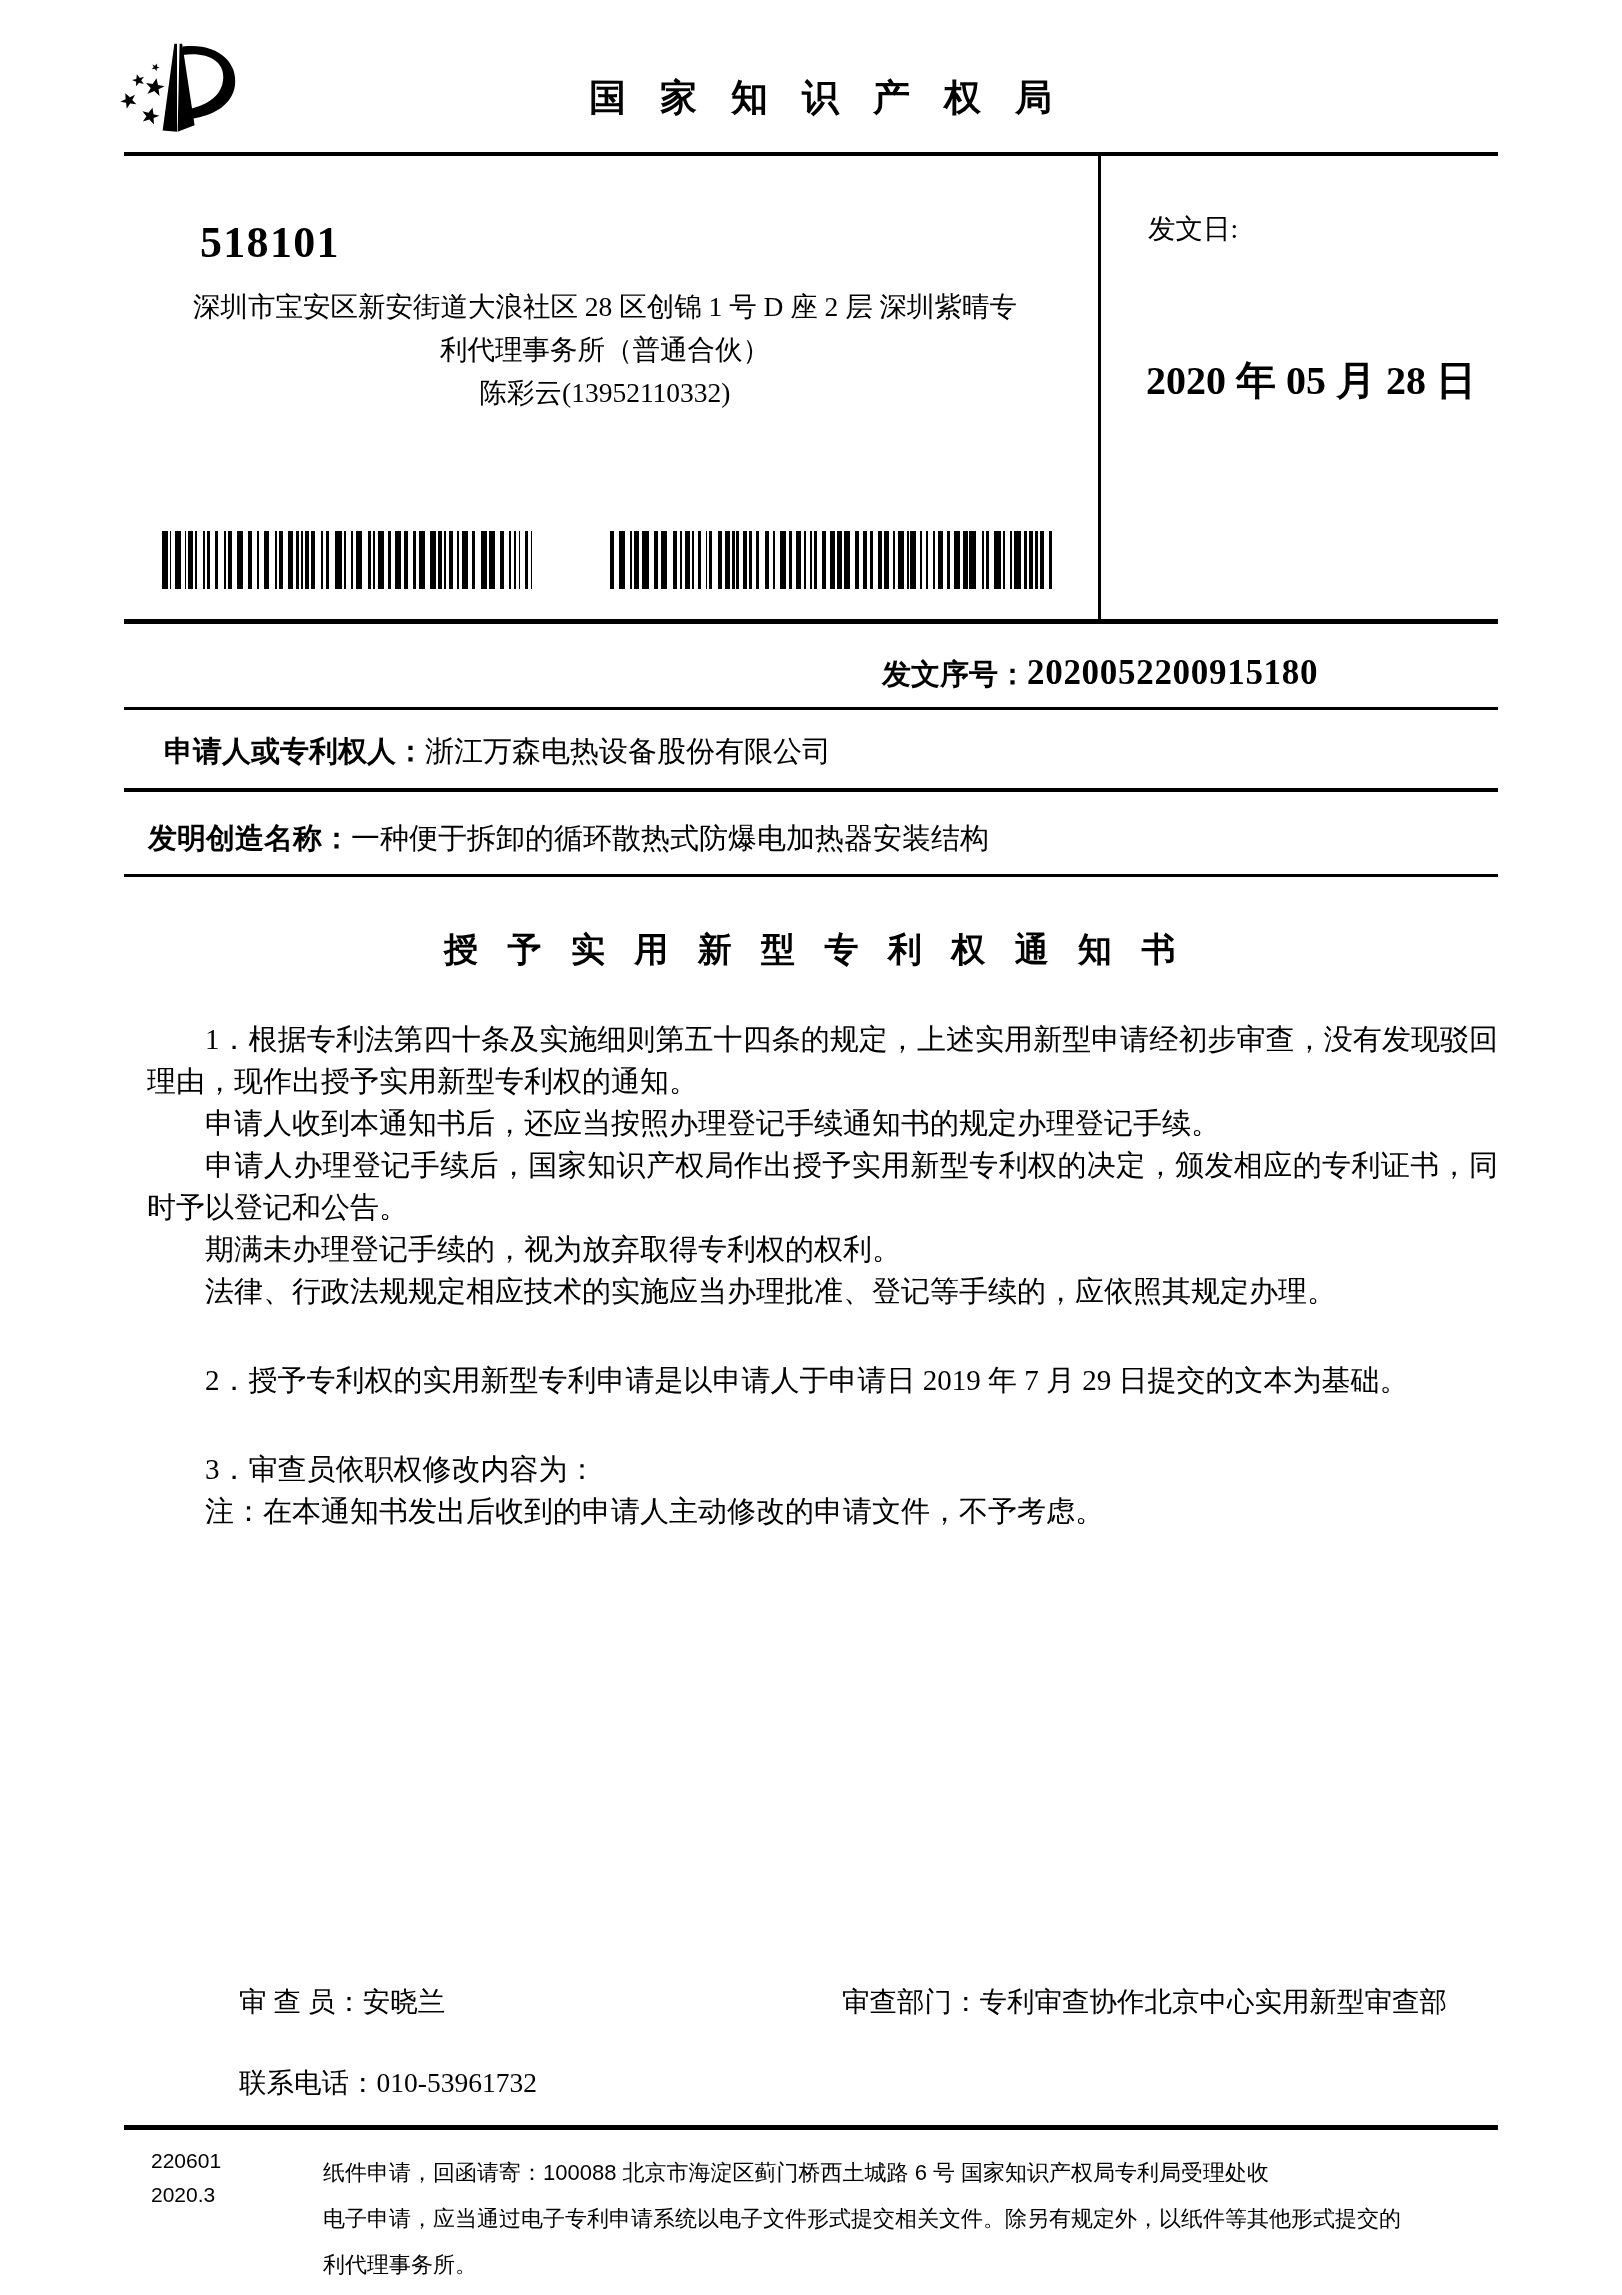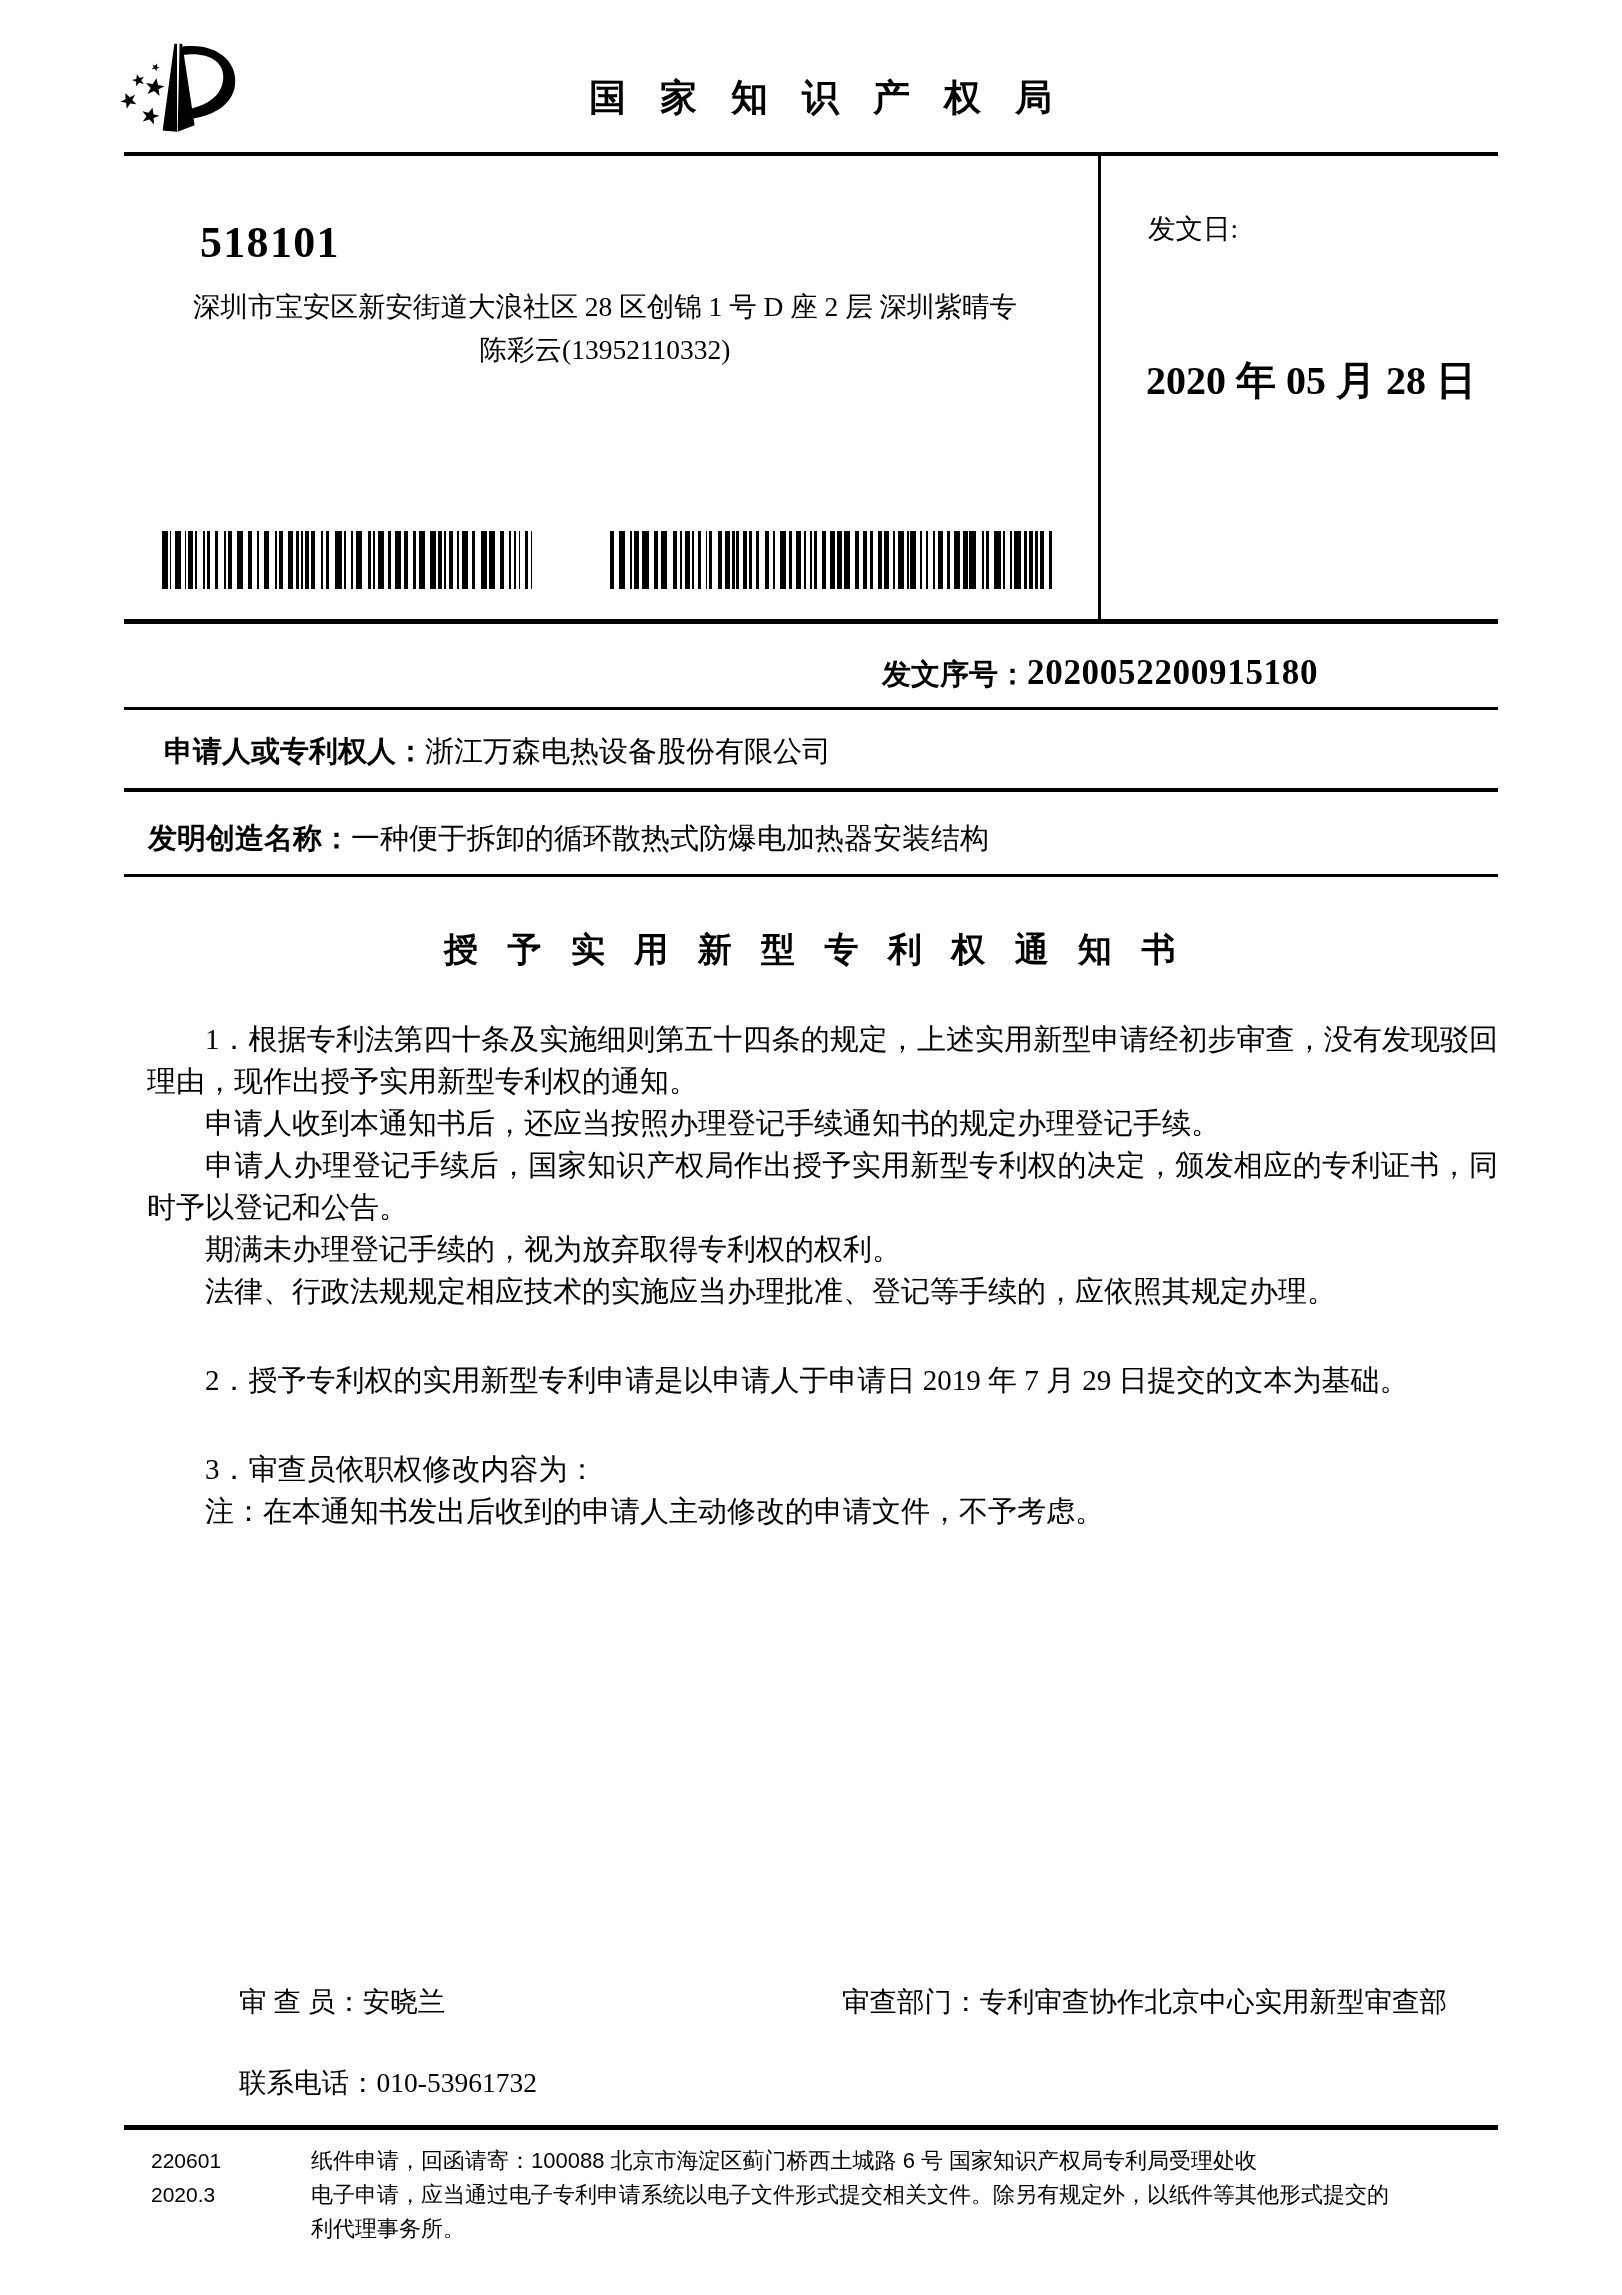"利代理事务所（普通合伙）" div { html: none -> <div>利代理事务所（普通合伙）</div> }
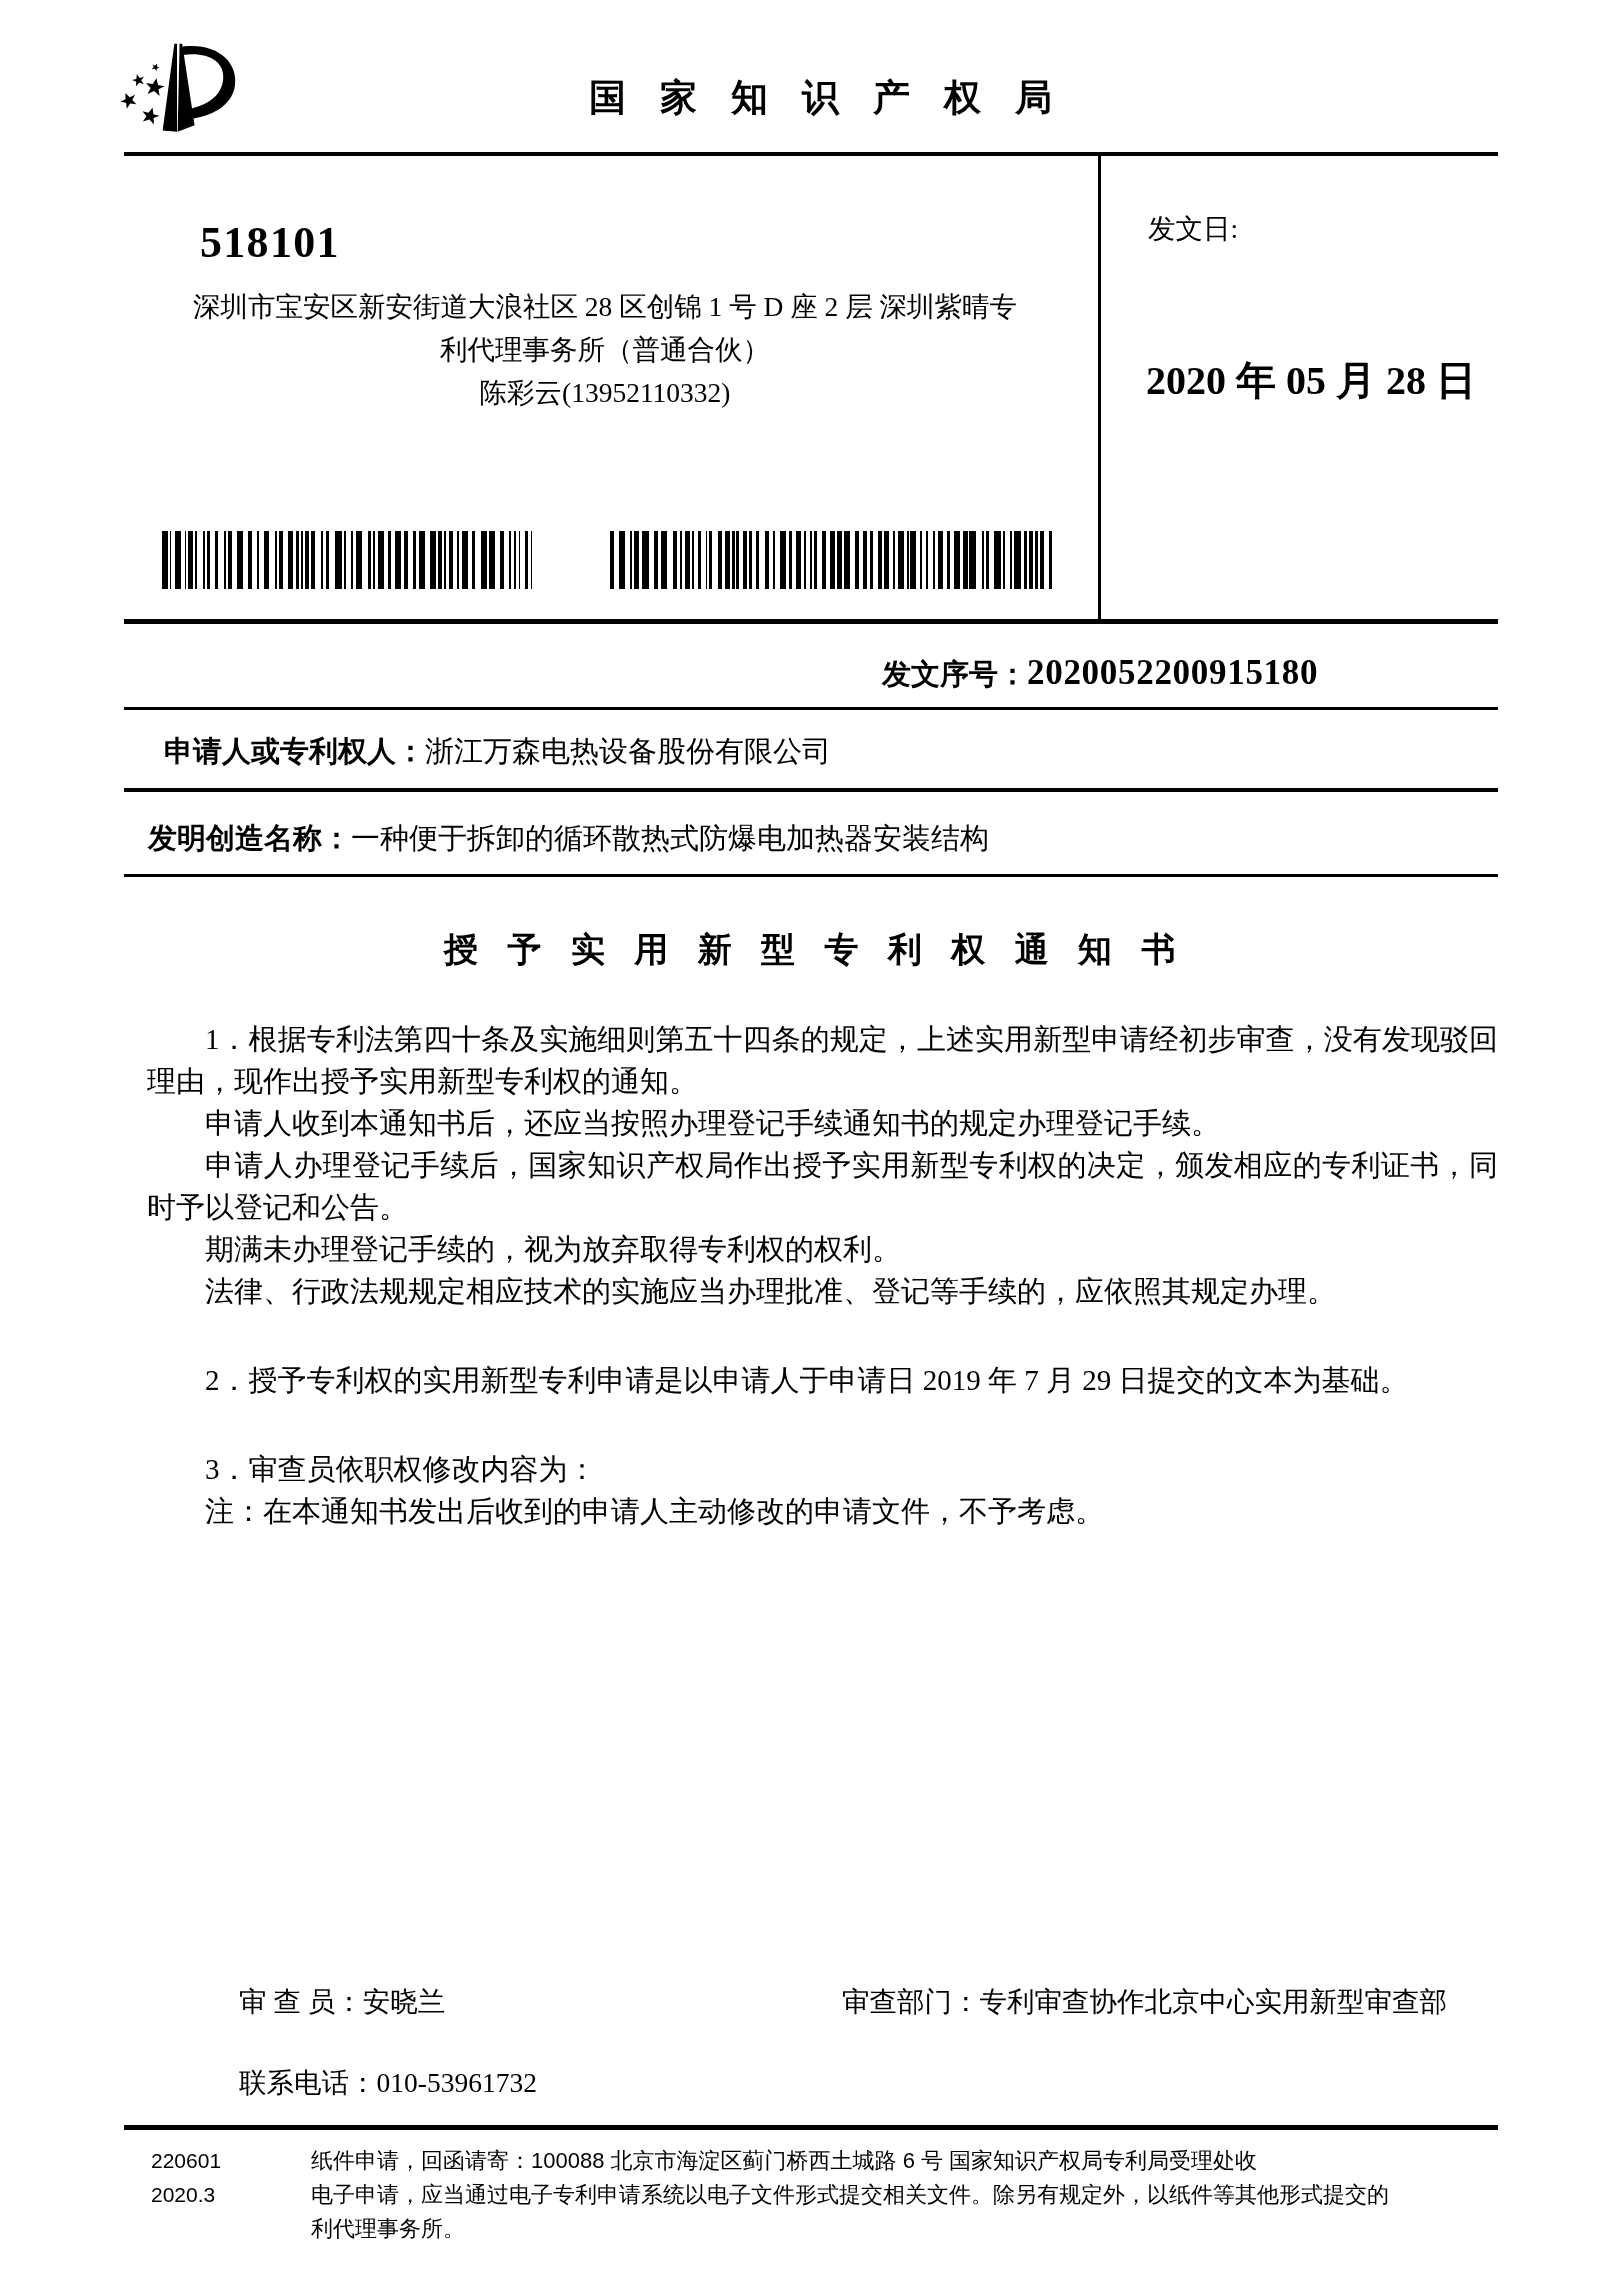"纸件申请，回函请寄：100088 北京市海淀区蓟门桥西土城路 6 号" .footer-text div { margin: 0 -> 12px }
